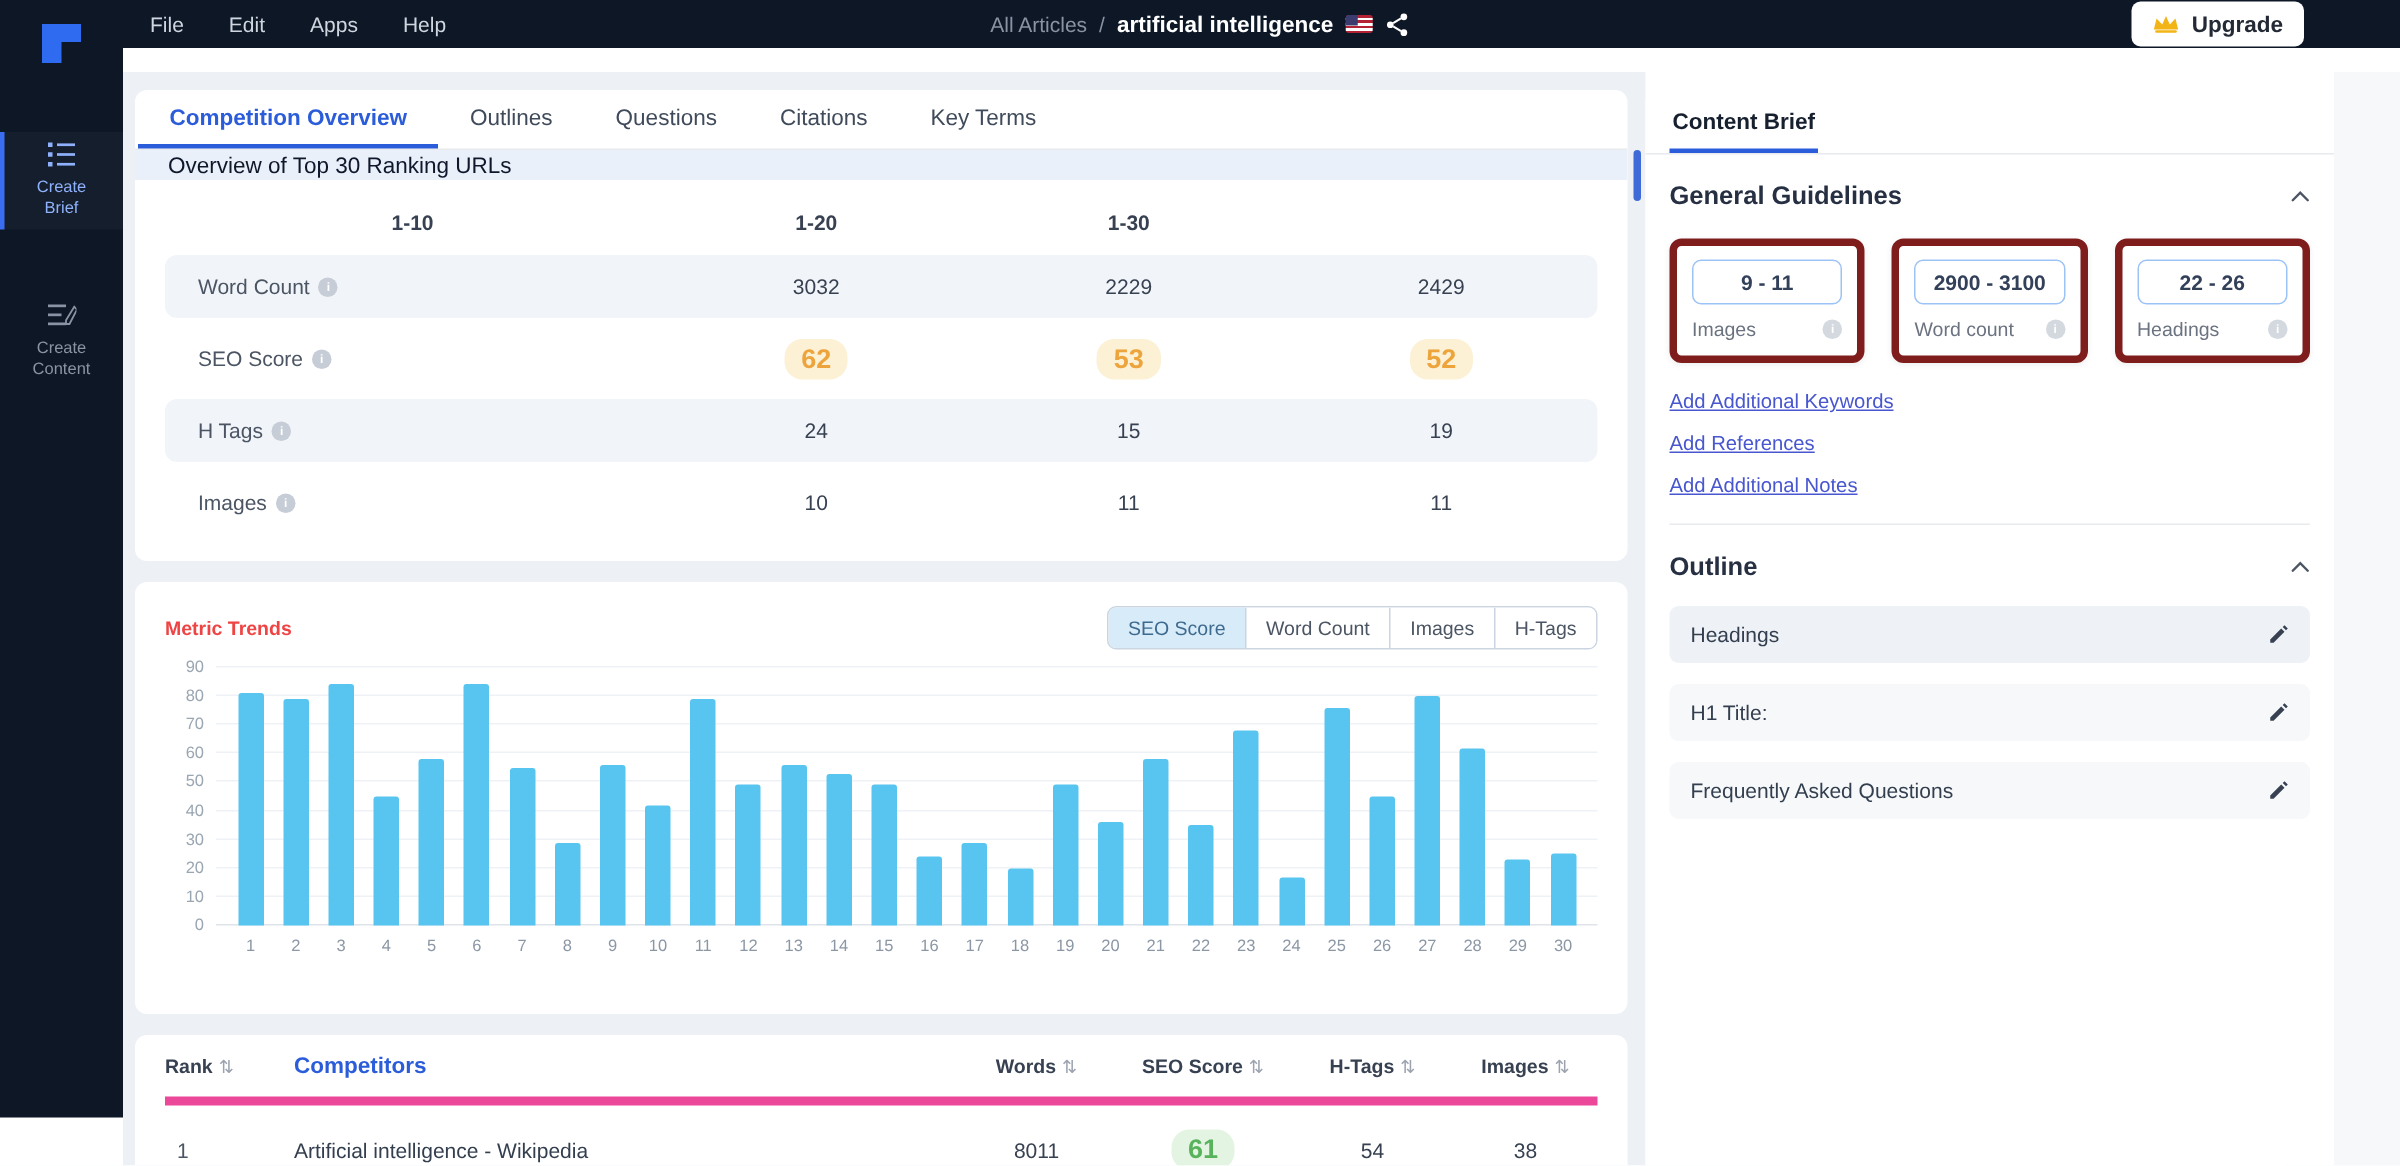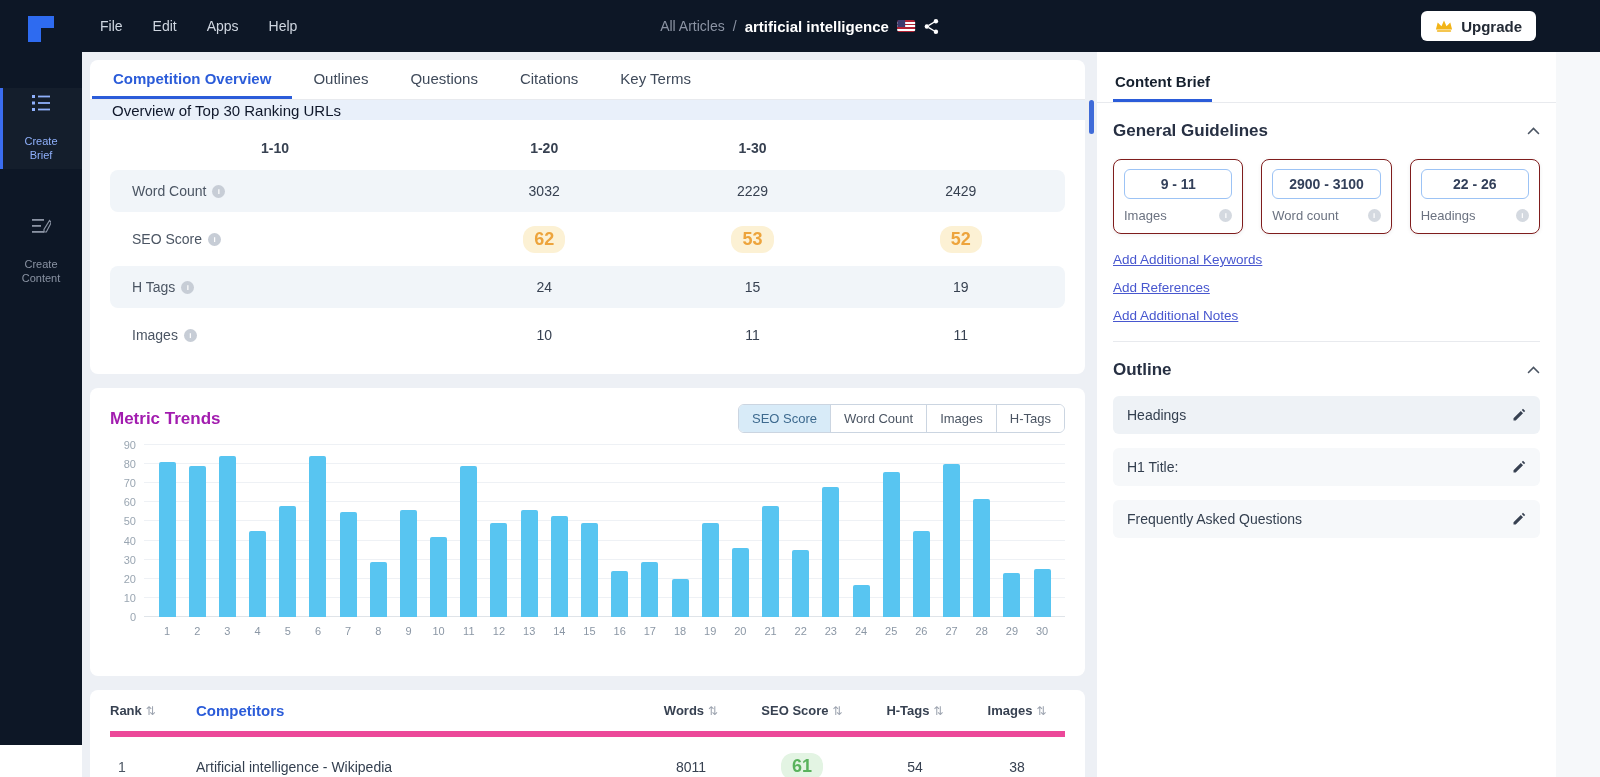"File" .topbar { height: 52px -> 32px }
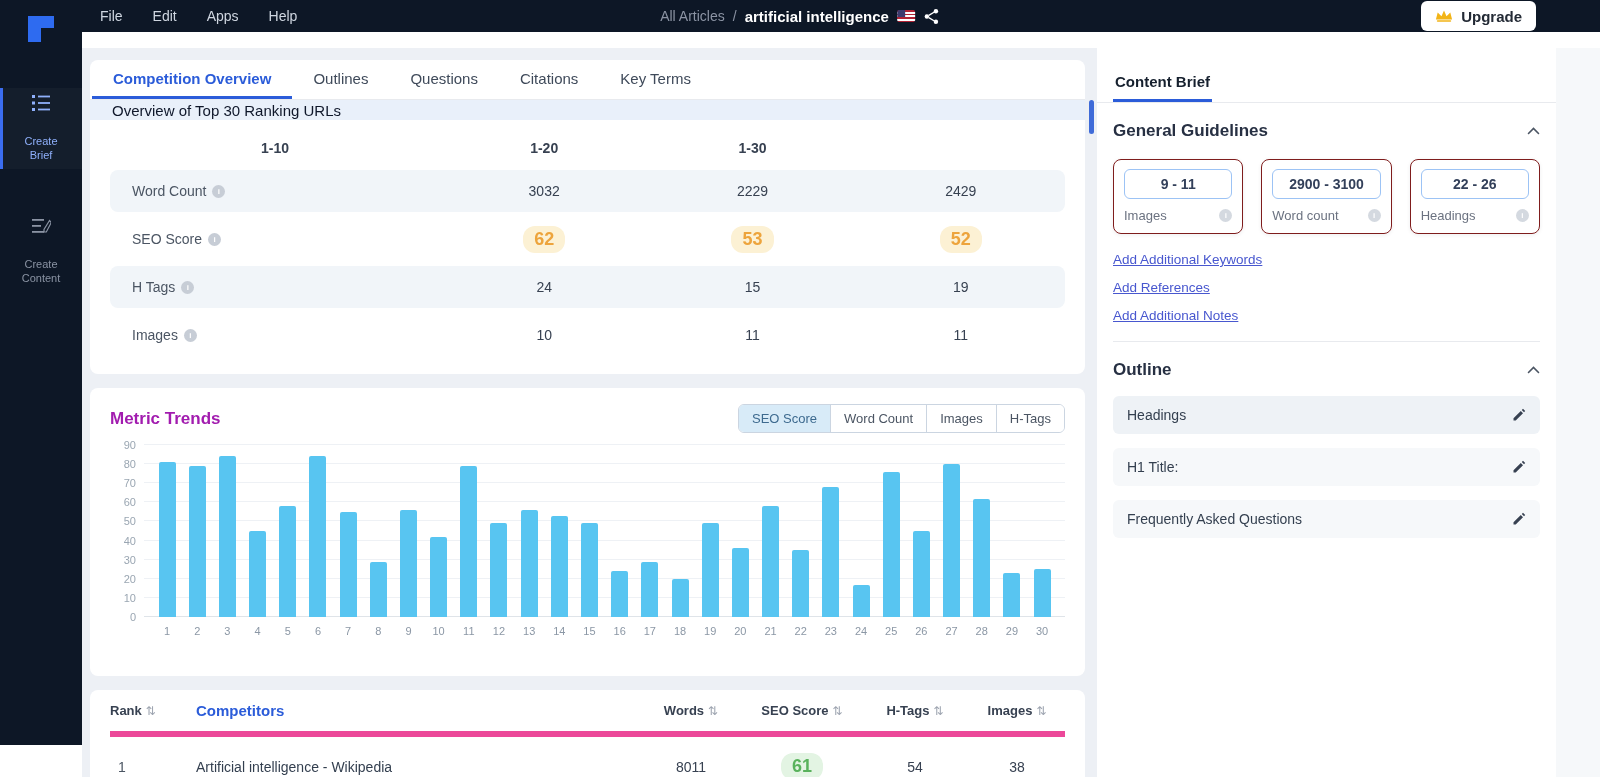"Create Brief" .side-item { gap: 22px -> 6px }
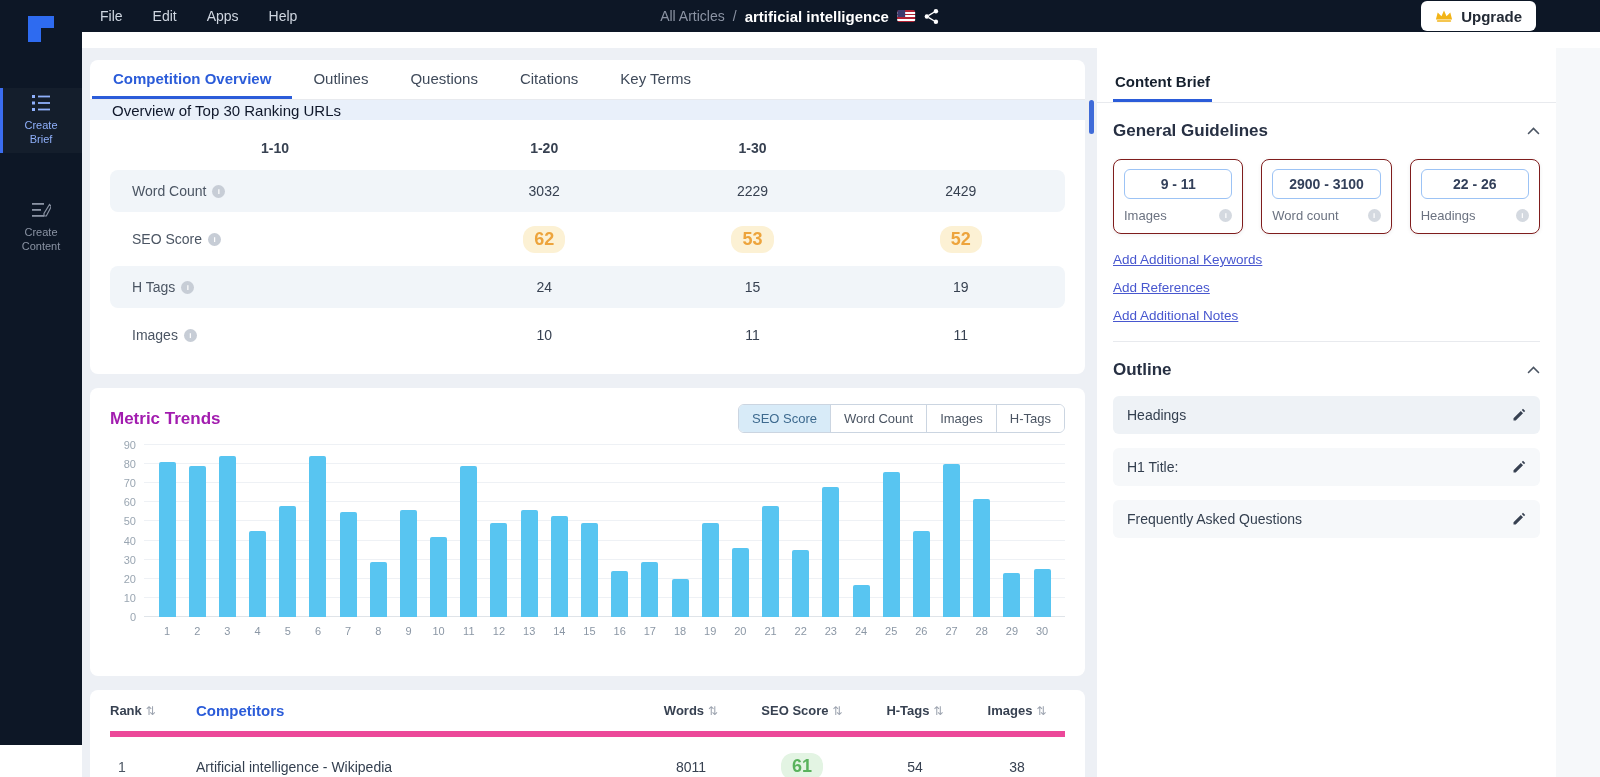"9 - 11" .guide-card { border: 1px solid #7f1d1d -> 5px solid #7f1d1d }
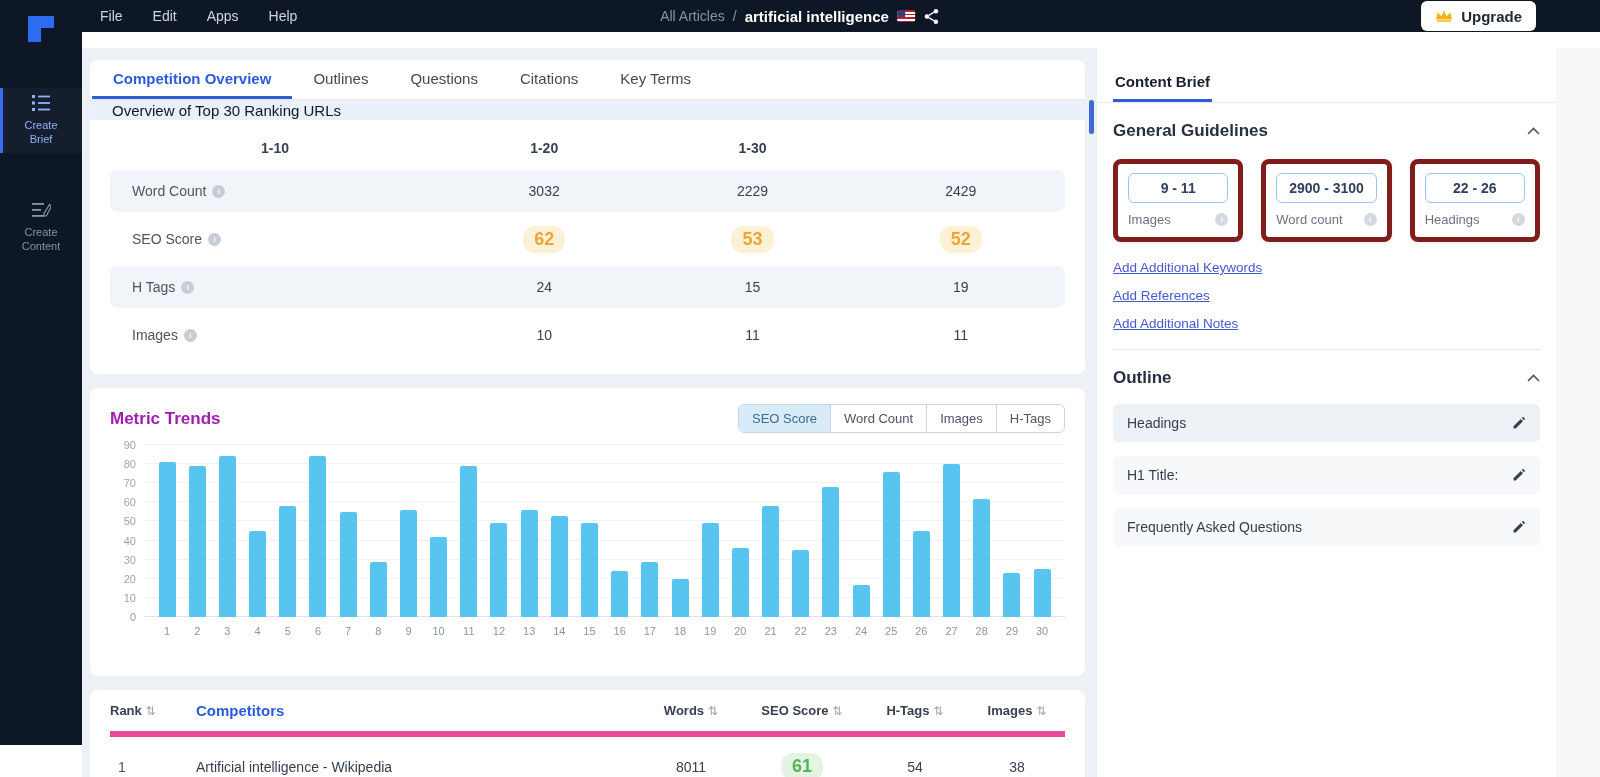"Metric Trends" .trends-title { color: #a21caf -> #ef4444; font-size: 17px -> 13px }
